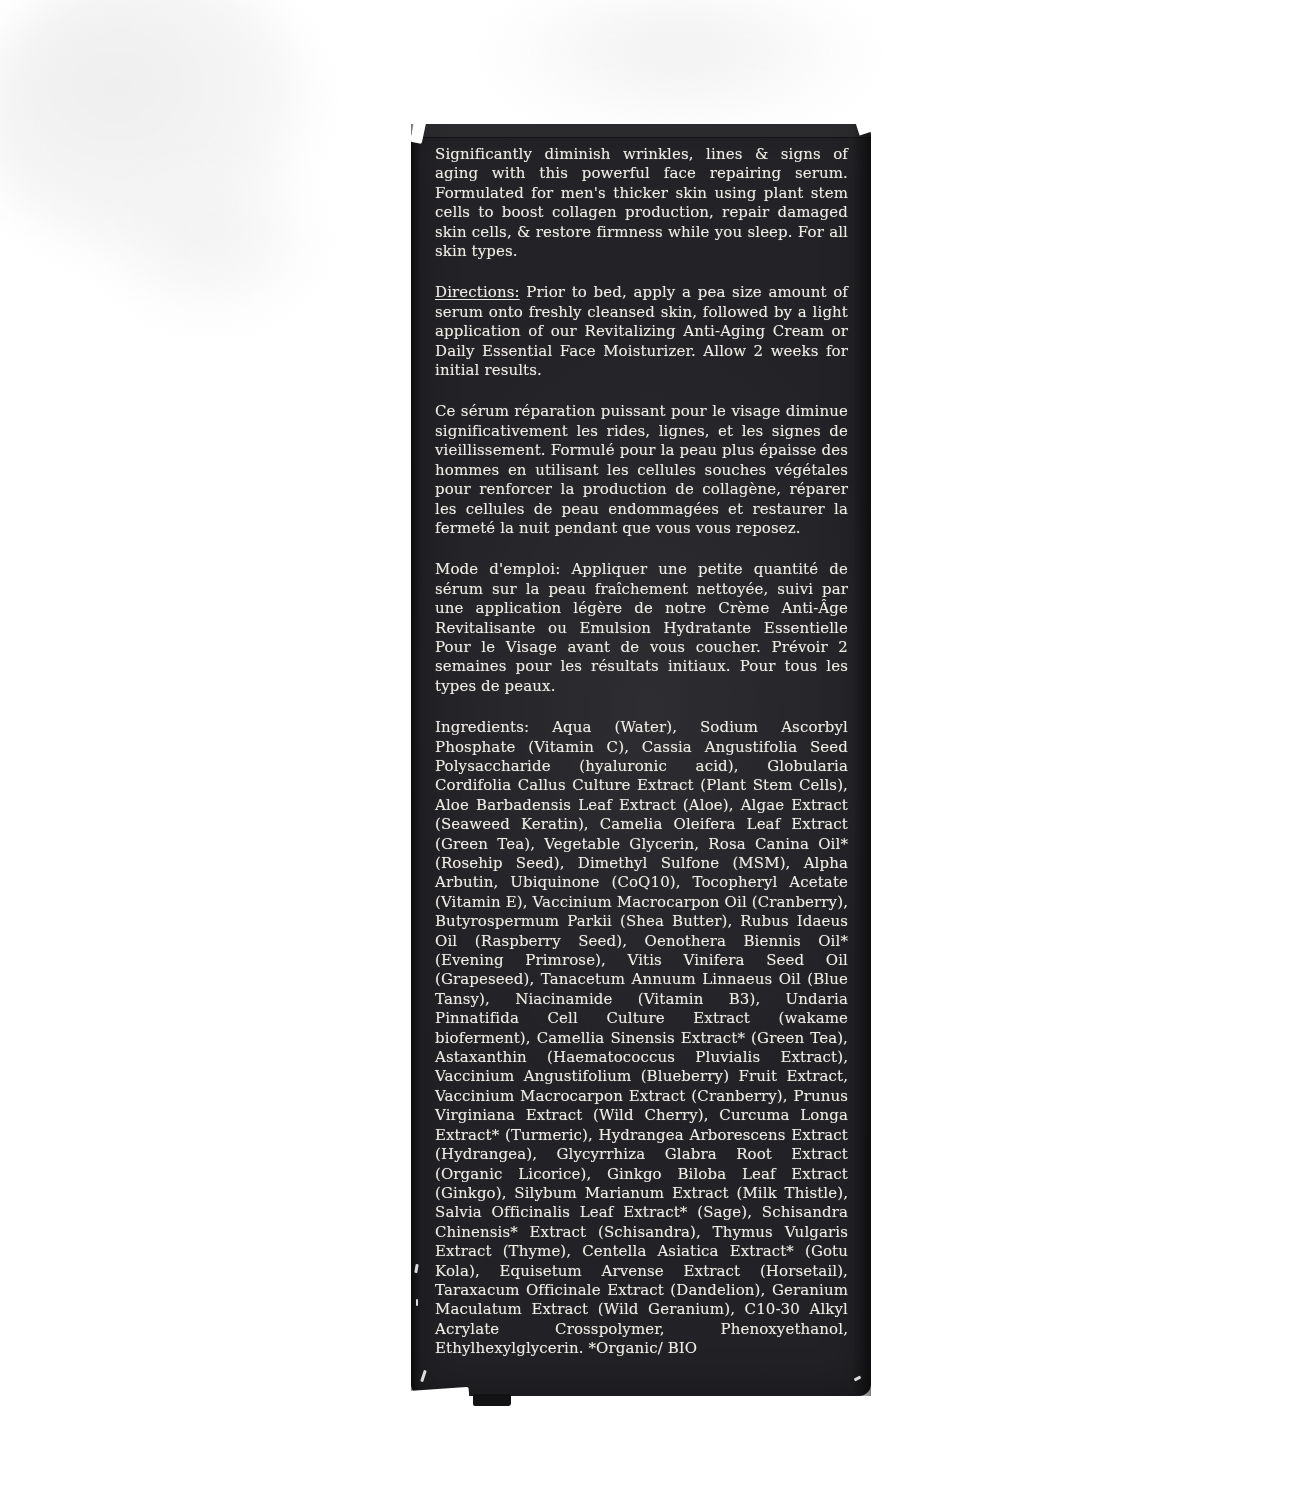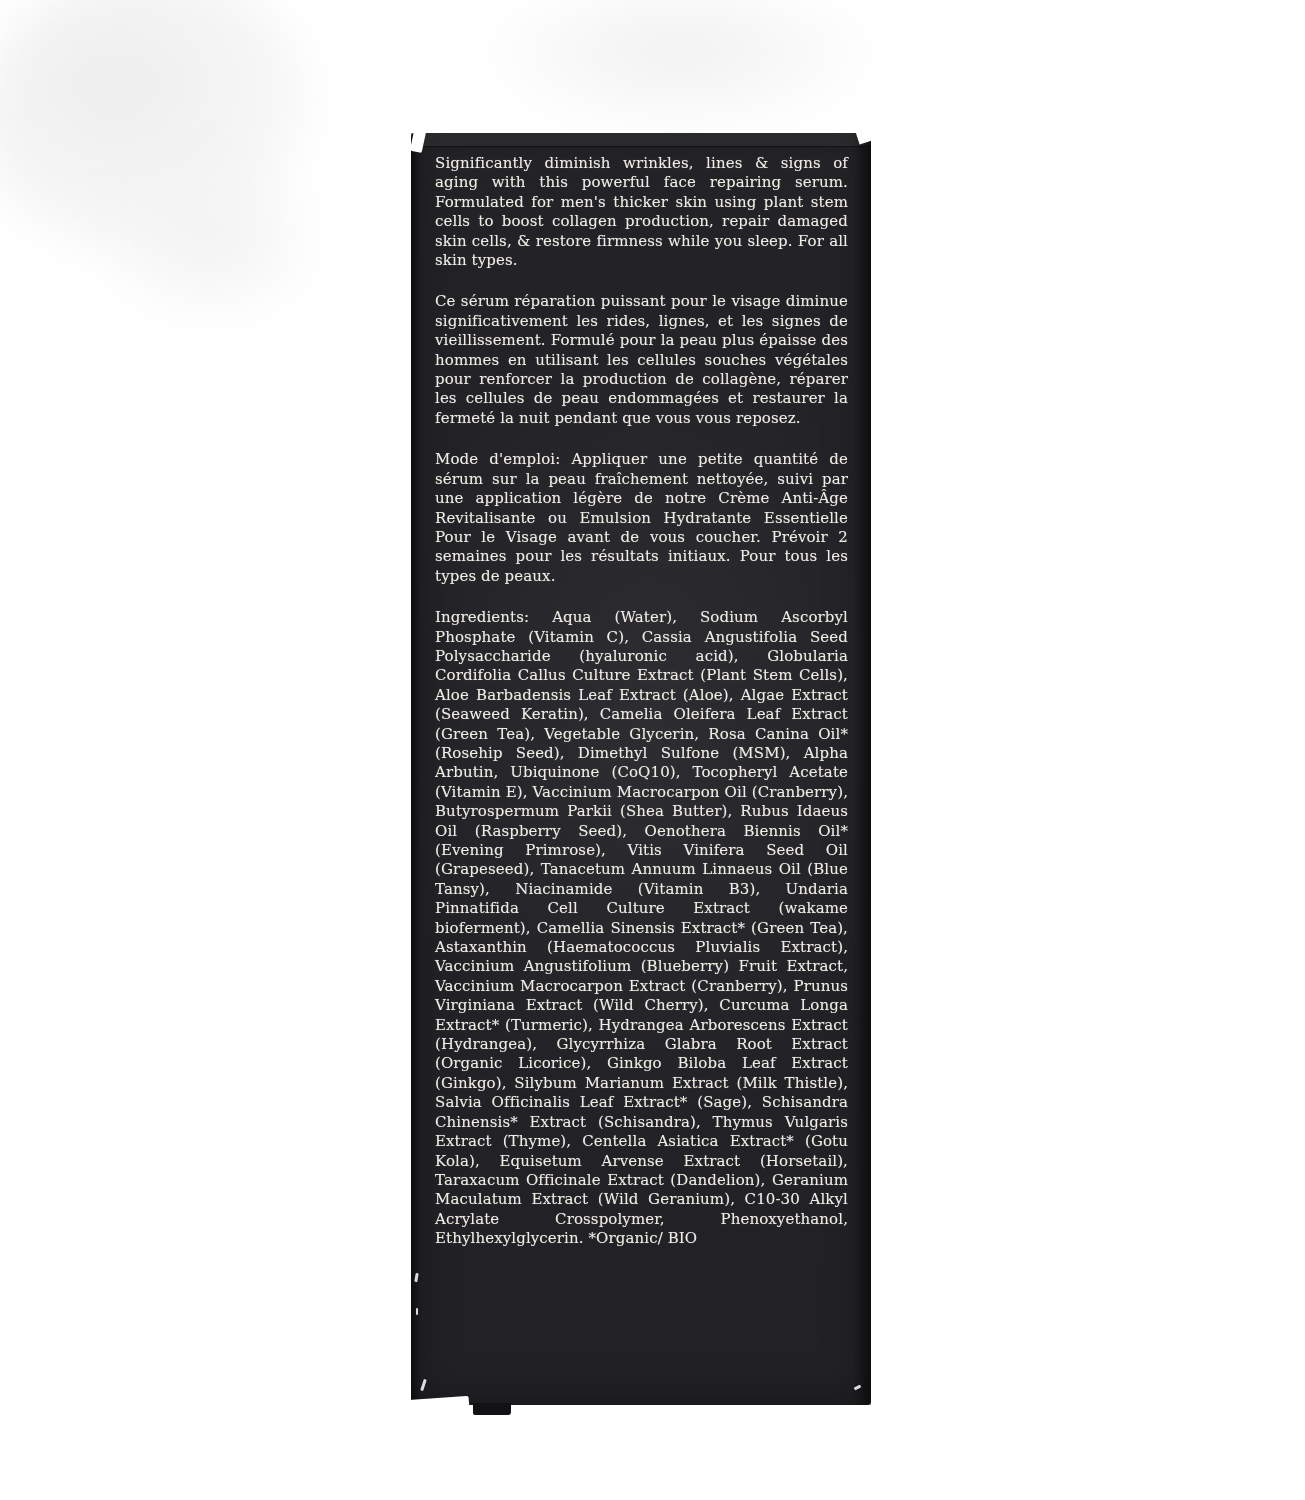"Significantly diminish wrinkles, lines &" .box { border-radius: 4px -> 12px; top: 133px -> 124px }
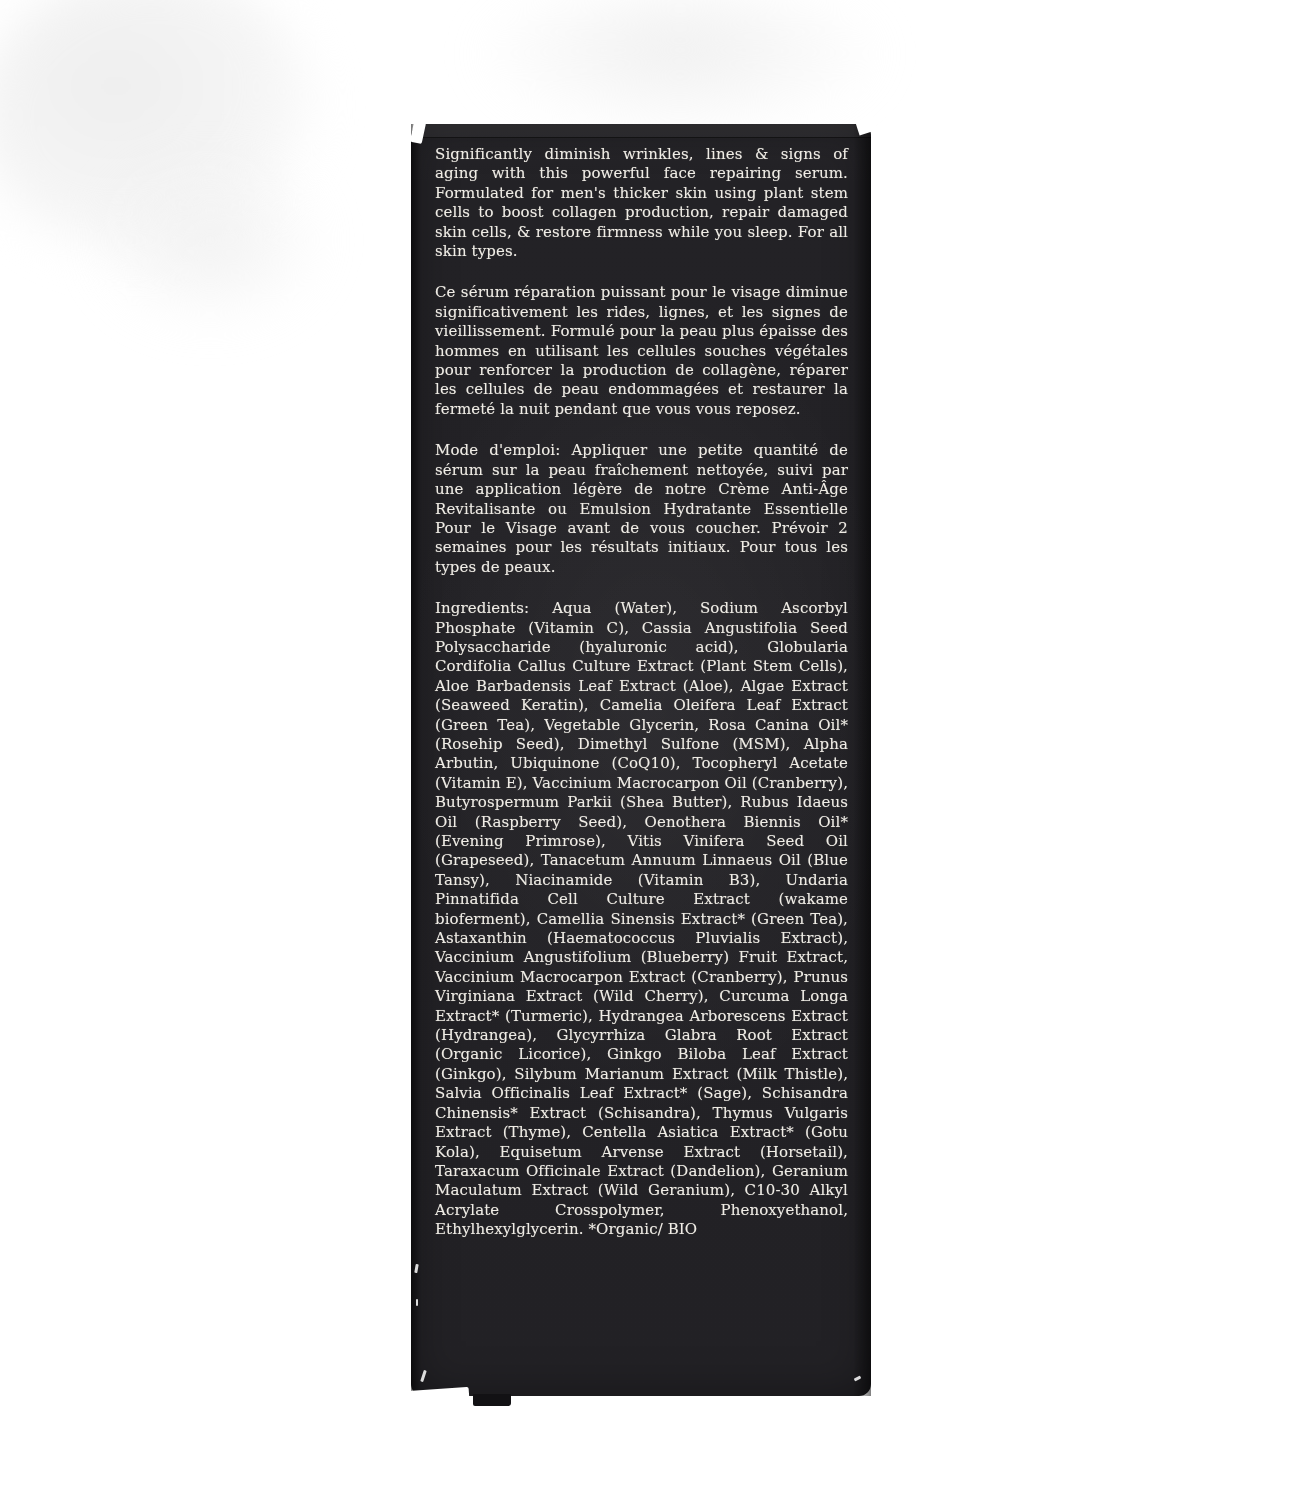"Directions: Prior to bed, apply" p { html: none -> <p><span>Directions:</span> <span>Prior to bed, apply a pea size amount of serum onto freshly cleansed skin, followed by a light application of our Revitalizing Anti-Aging Cream or Daily Essential Face Moisturizer. Allow 2 weeks for initial results.</span></p> }
